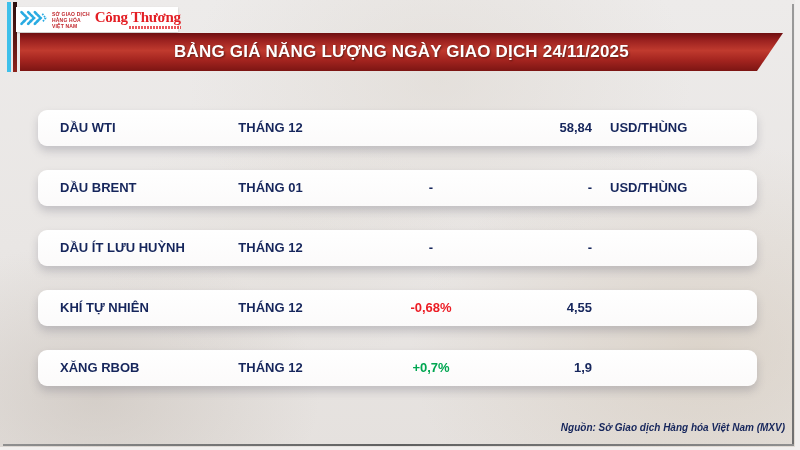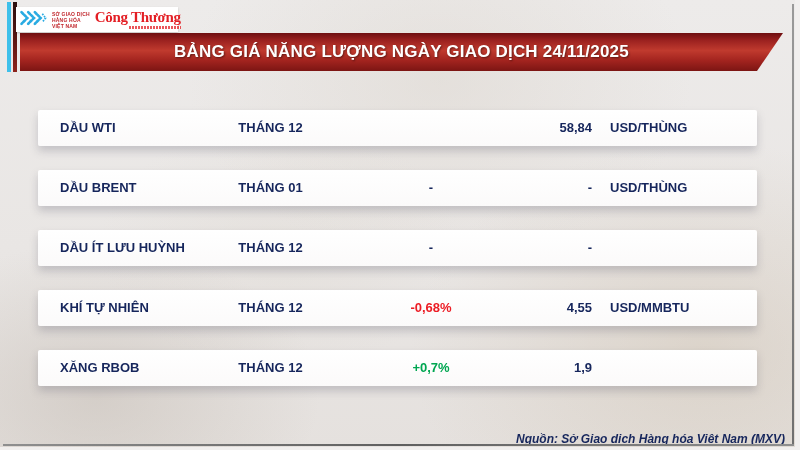"DẦU WTI" .row { border-radius: 2px -> 9px }
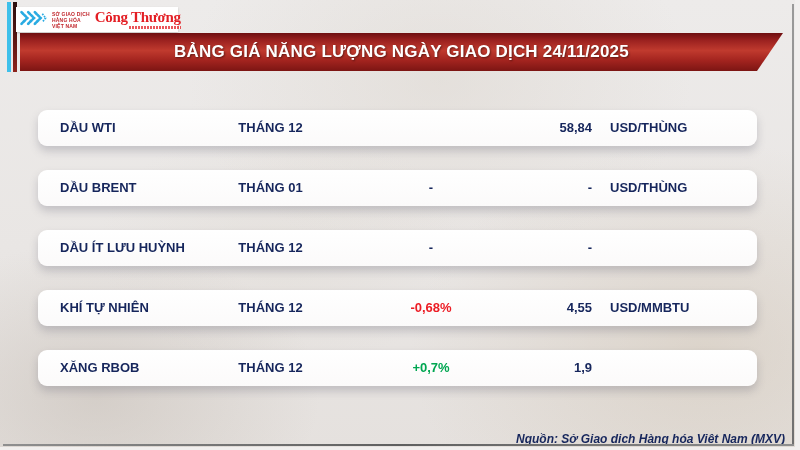"USD/MMBTU" span.cell { html: <span>USD/MMBTU</span> -> none }
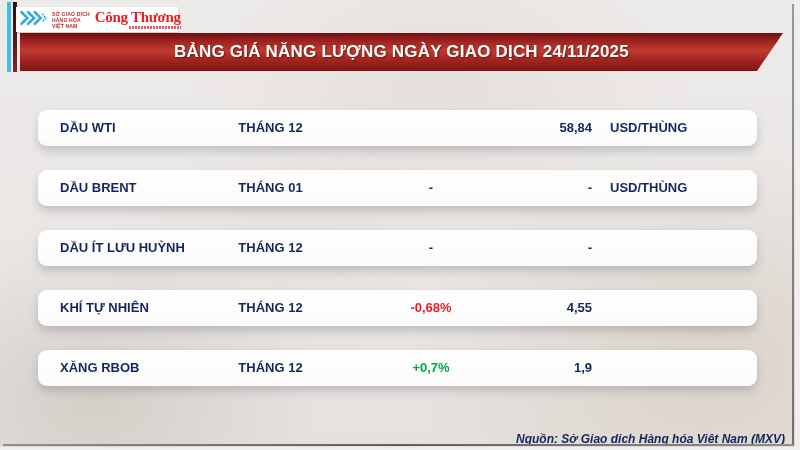"Nguồn: Sở Giao dịch Hàng" .source { font-size: 12px -> 10px; top: 432px -> 422px }
